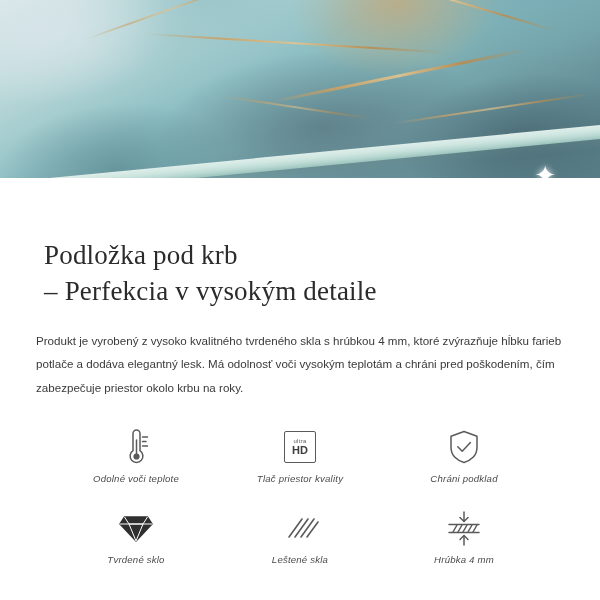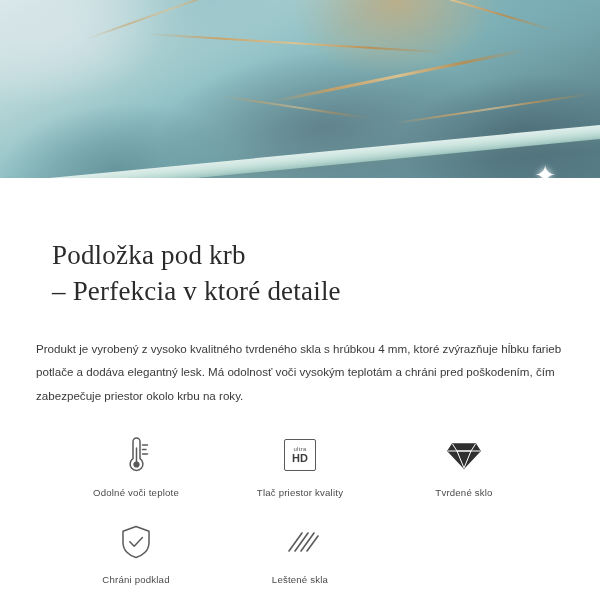"Podložka pod krb" .headline { margin: 14px 0 0 16px -> 14px 0 0 8px }
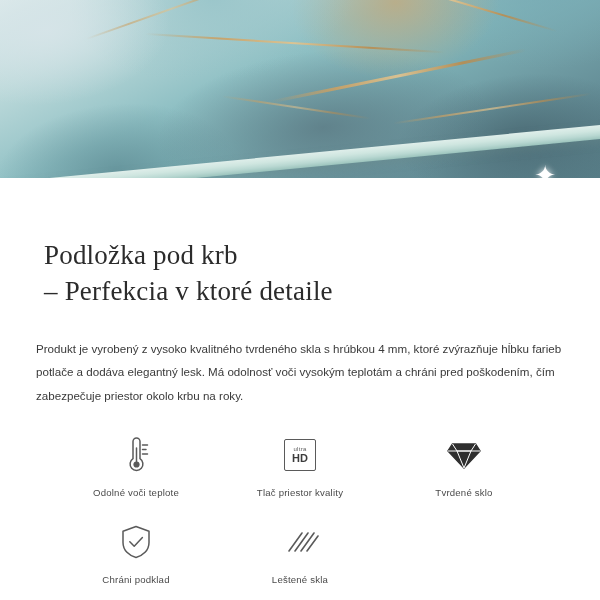"– Perfekcia v ktoré detaile" span.line2 { text: ktoré -> vysokým }
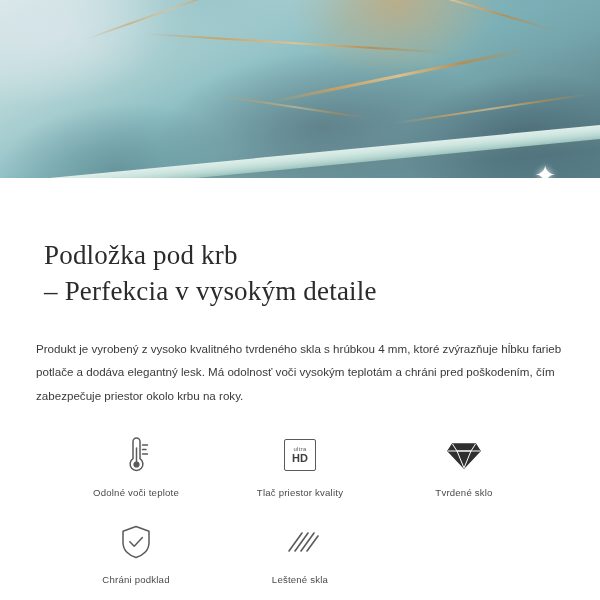"Produkt je vyrobený z vysoko" .body-text { margin: 28px 0 0 0 -> 20px 0 0 0 }
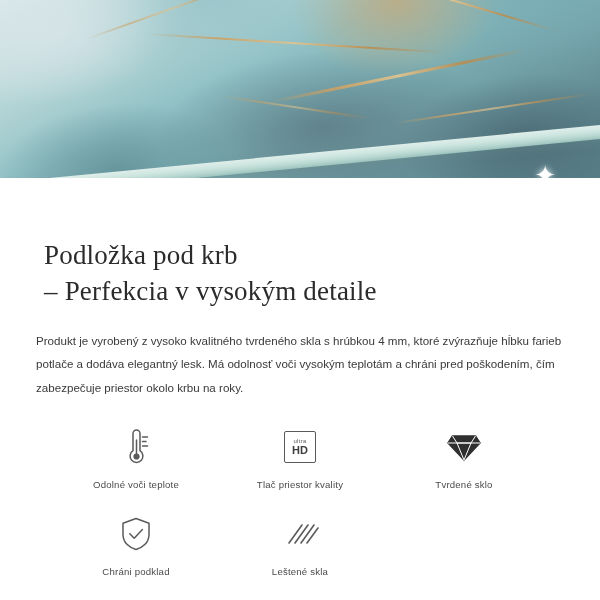"Odolné voči teplote" .feature-label { font-style: none -> italic; margin-top: 10px -> 4px }
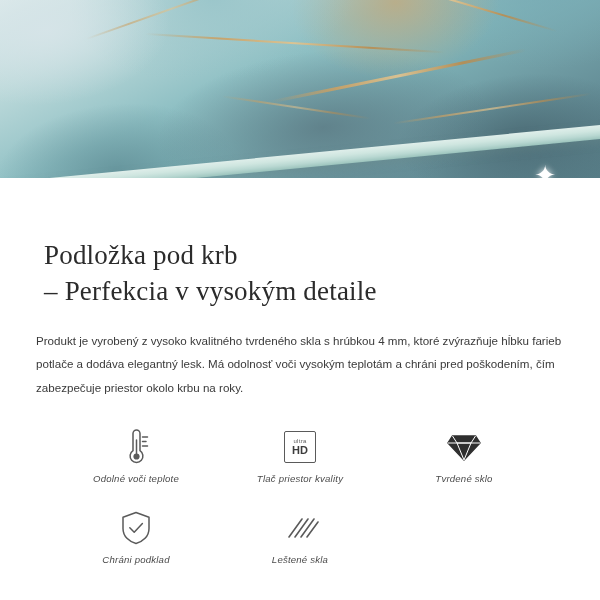"Tvrdené sklo" div.feature { order: before "Chráni podklad" -> after "Chráni podklad" }
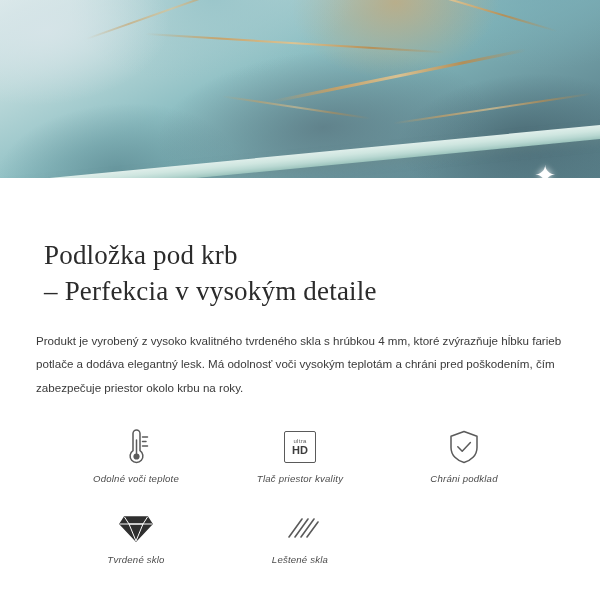"Hrúbka 4 mm" div.feature { html: none -> <div> <div> <svg> <line></line> <polyline></polyline> <line></line> <line></line> <line></line> <line></line> <line></line> <line></line> <line></line> <line></line> <polyline></polyline> </svg> </div> <div>Hrúbka 4 mm</div> </div> }
